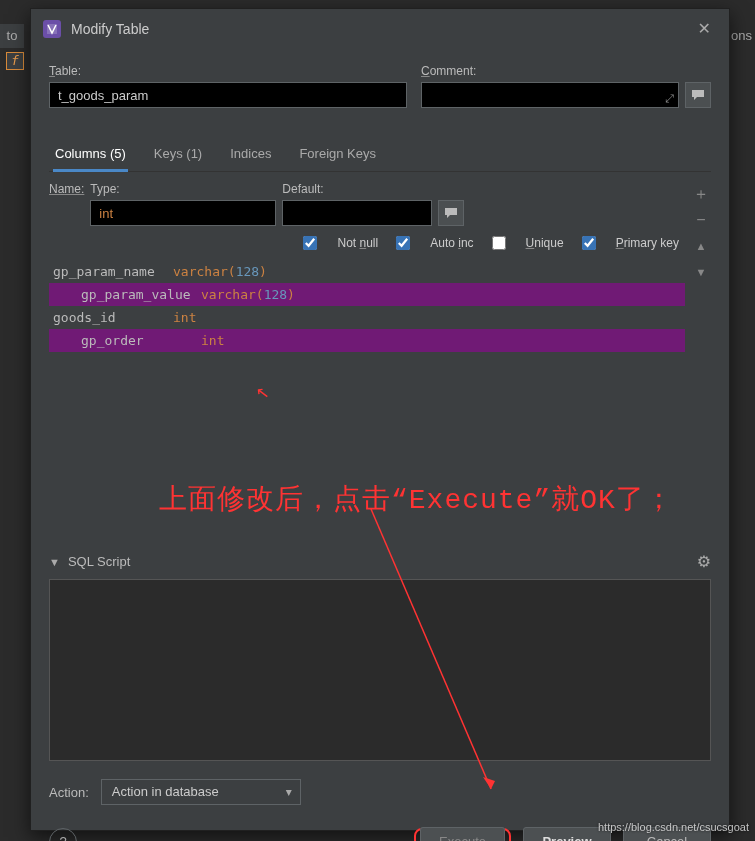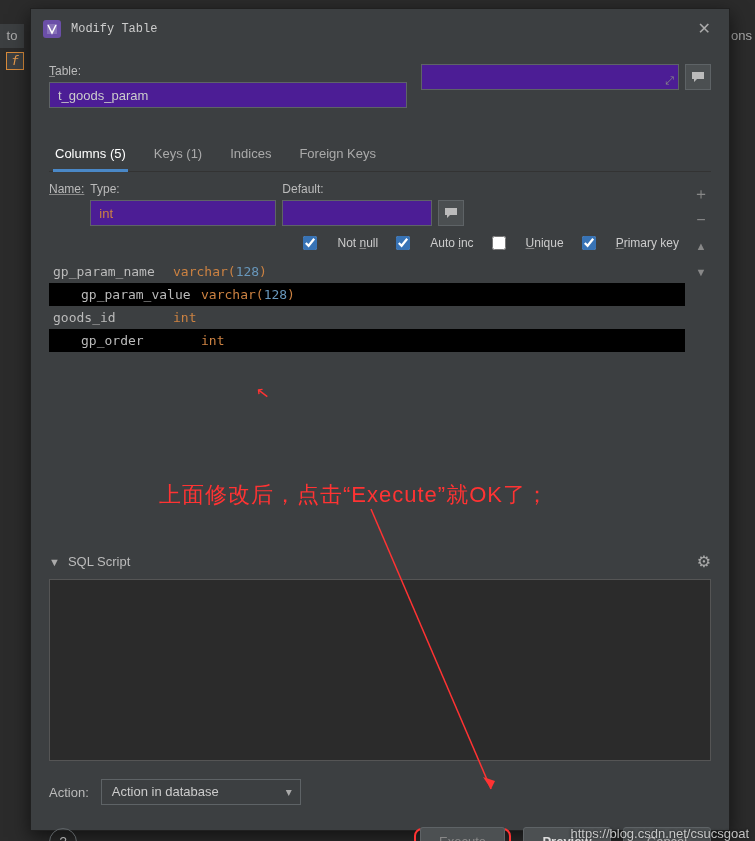"Modify Table" .titlebar-title { font-family: Liberation Mono, monospace -> none; font-size: 12px -> 14px }
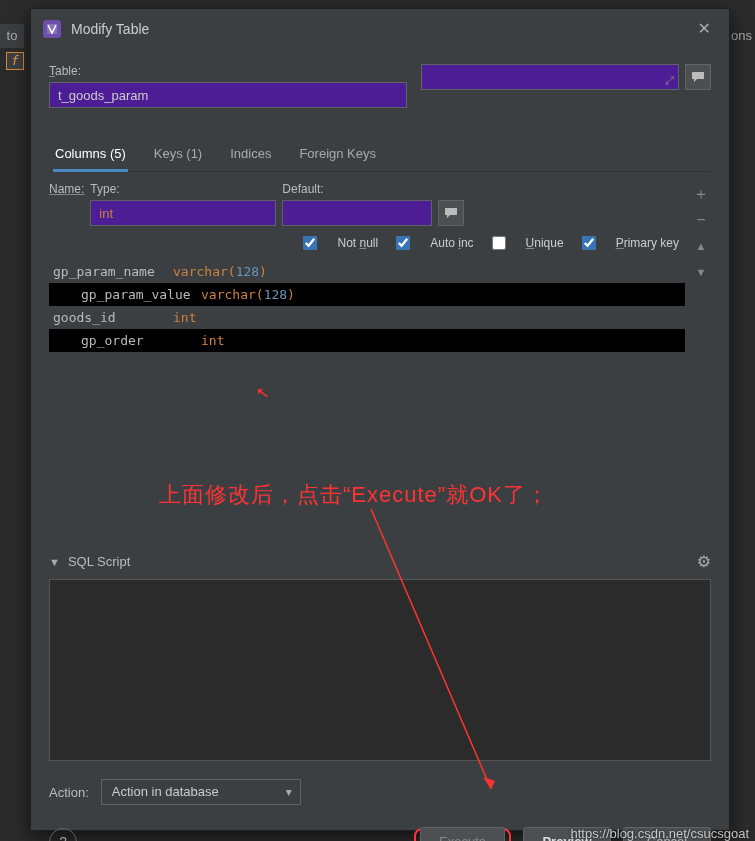"Comment:" span.label { html: none -> <span><span>C</span>omment:</span> }
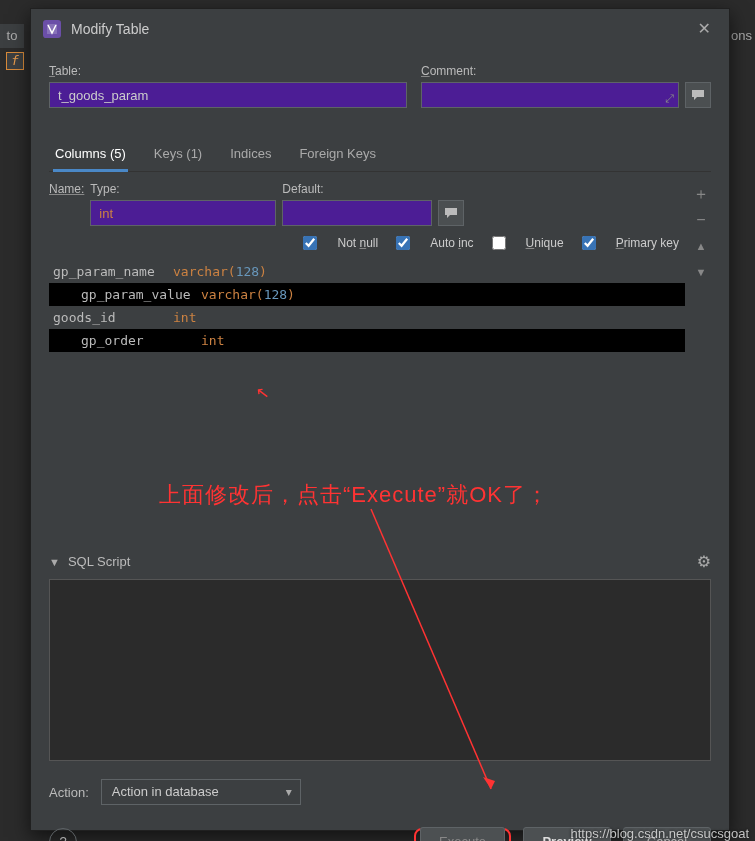"t_goods_param" .input, .input-focus { background: #4c1d95 -> #000000 }
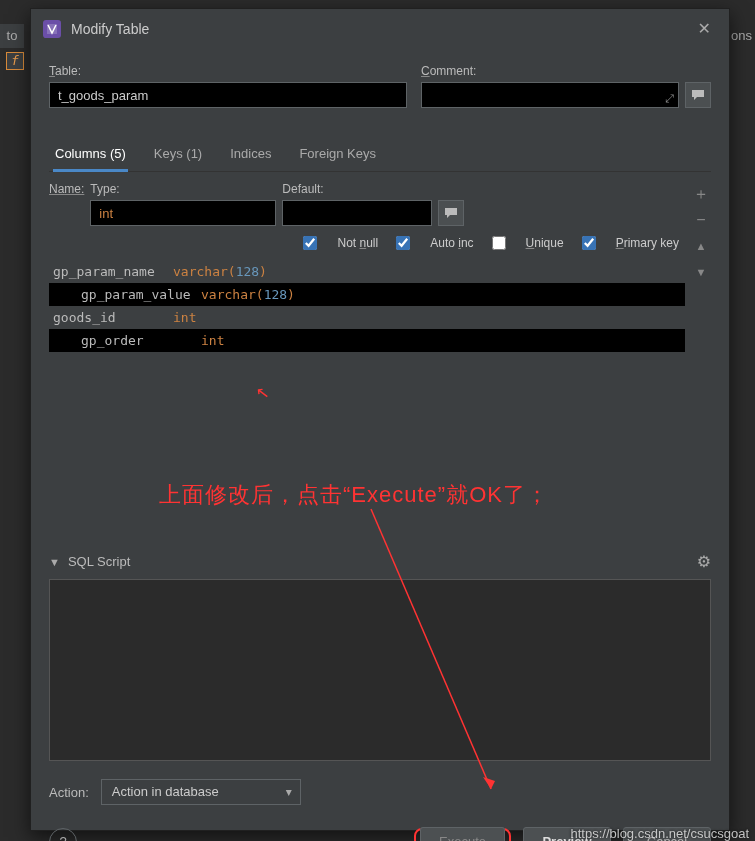"gp_param_value" .col-row.sel { background: #000000 -> #701a75 }
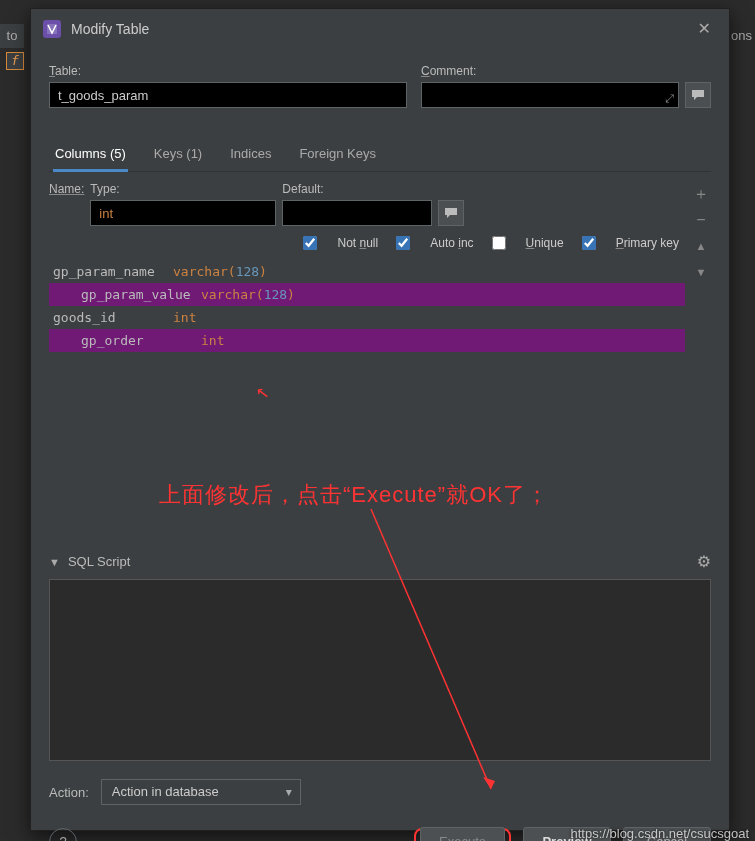"上面修改后，点击“Execute”就OK了；" .annotation { font-family: Liberation Sans, sans-serif -> Liberation Mono, monospace; font-size: 22px -> 28px }
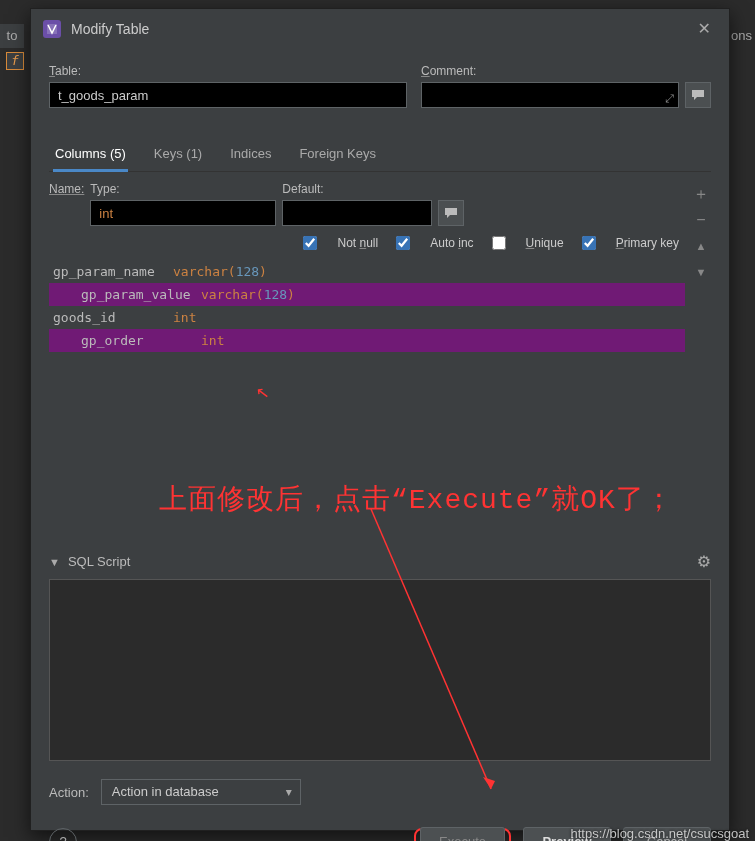"https://blog.csdn.net/csucsgoat" .watermark { bottom: 0 -> 8px; font-size: 13px -> 11px }
